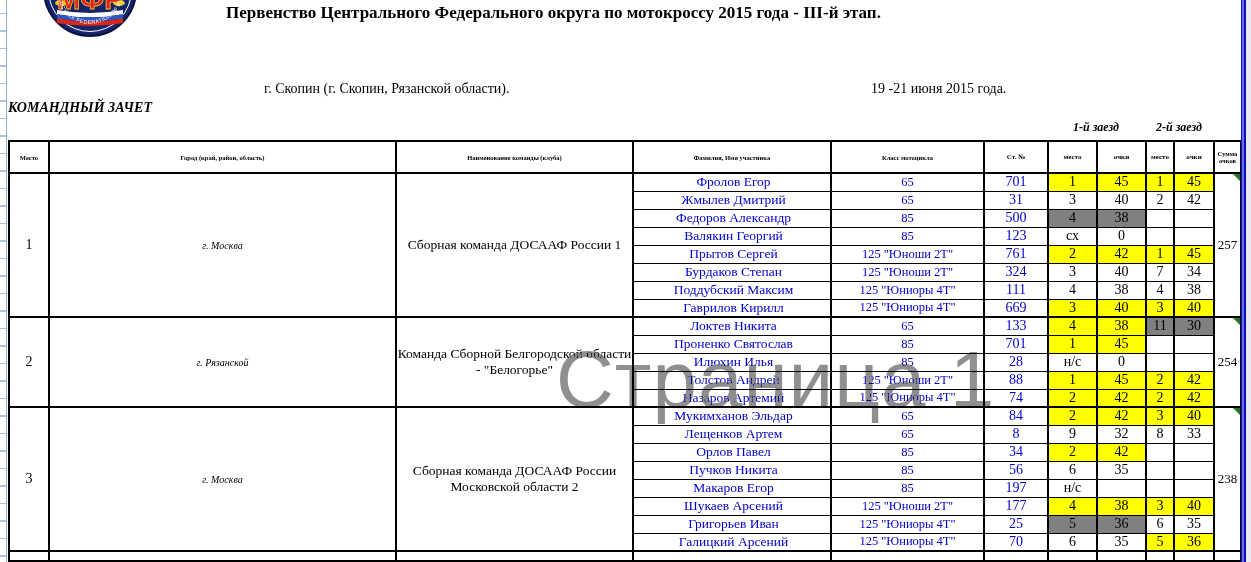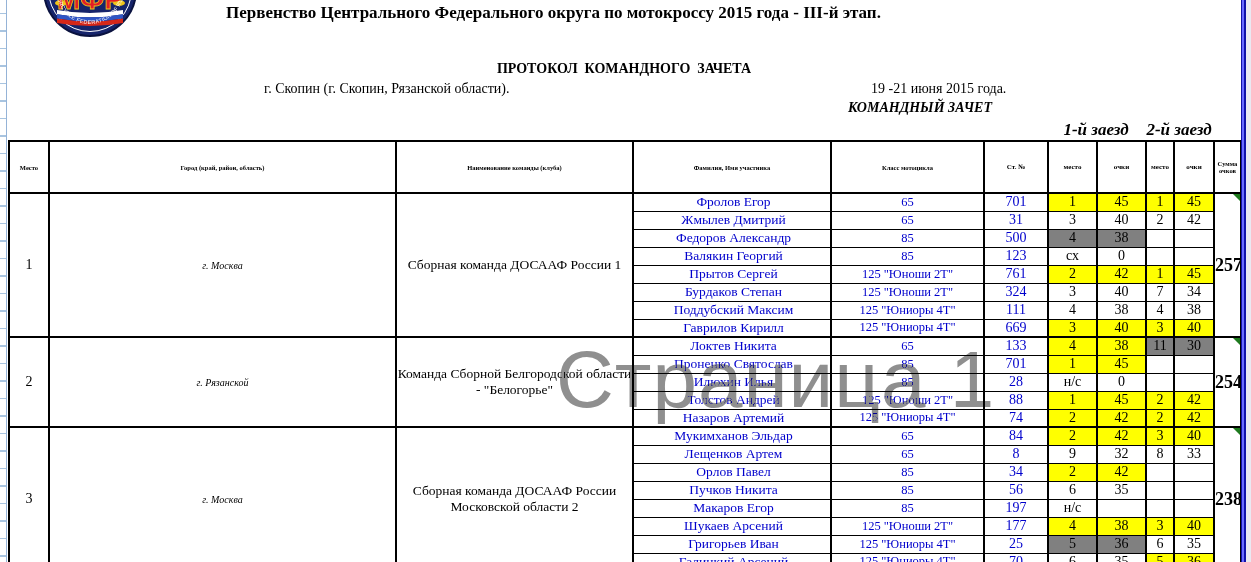"ПРОТОКОЛ КОМАНДНОГО ЗАЧЕТА" div.protocol { html: <div>ПРОТОКОЛ КОМАНДНОГО ЗАЧЕТА</div> -> none }
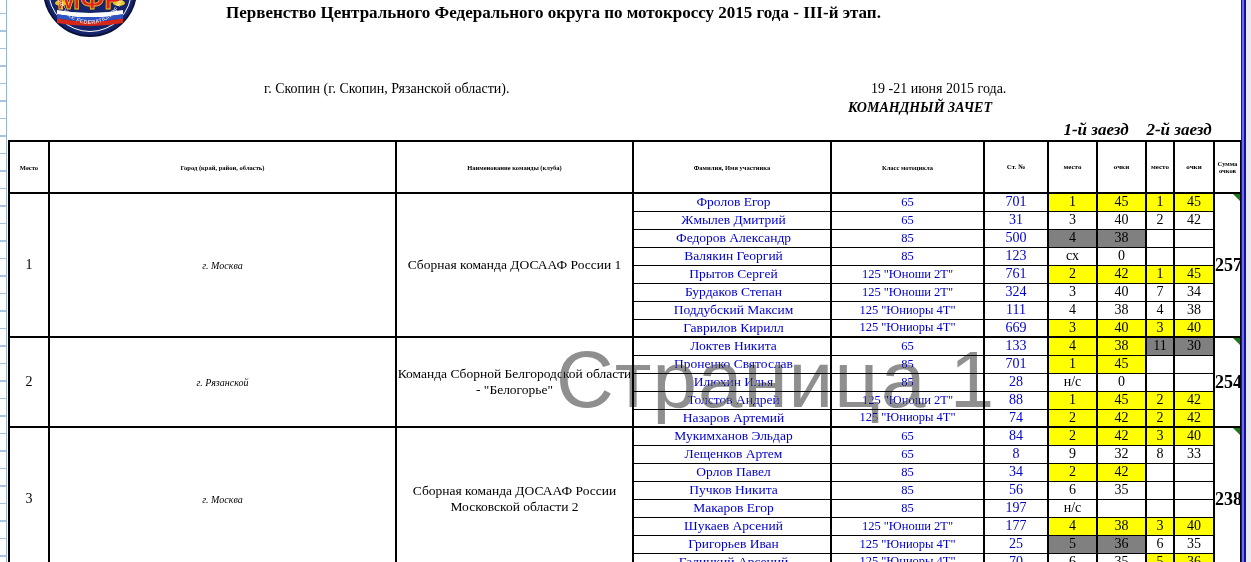"КОМАНДНЫЙ ЗАЧЕТ" .section-title { text-align: right -> left }
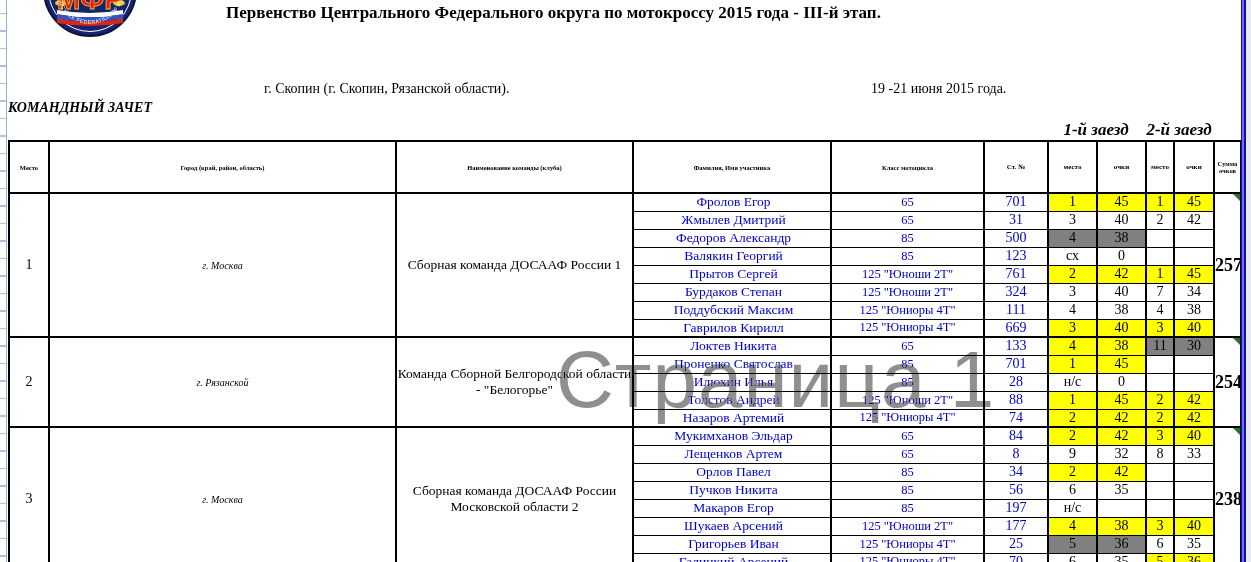"1-й заезд" .race-label { font-size: 17px -> 12px }
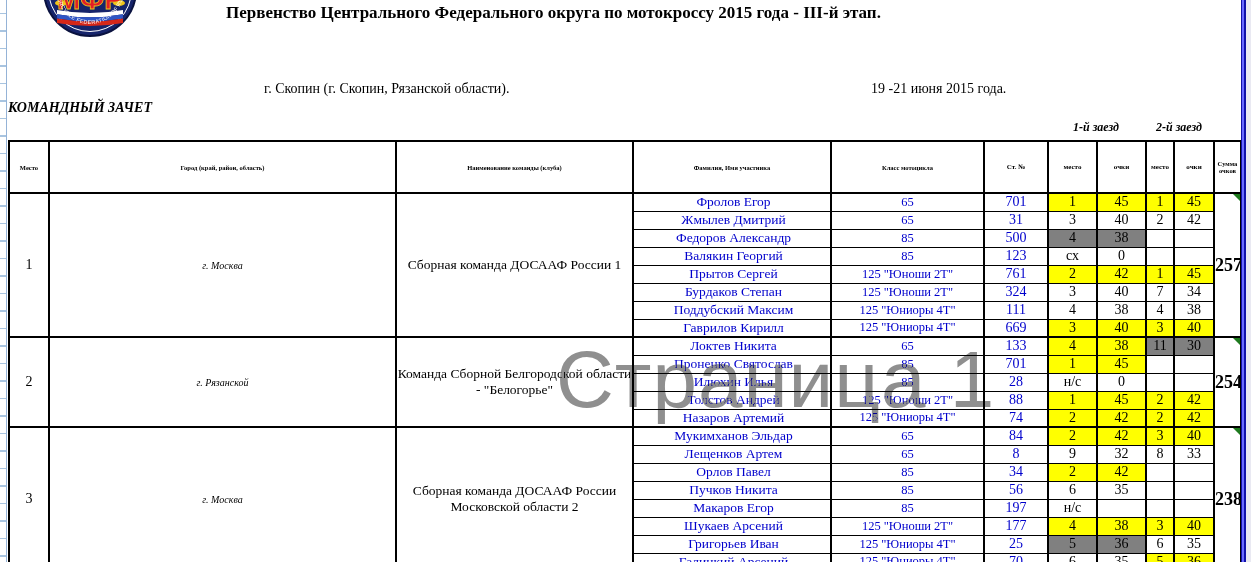"Ст. №" thead tr { height: 52px -> 32px }
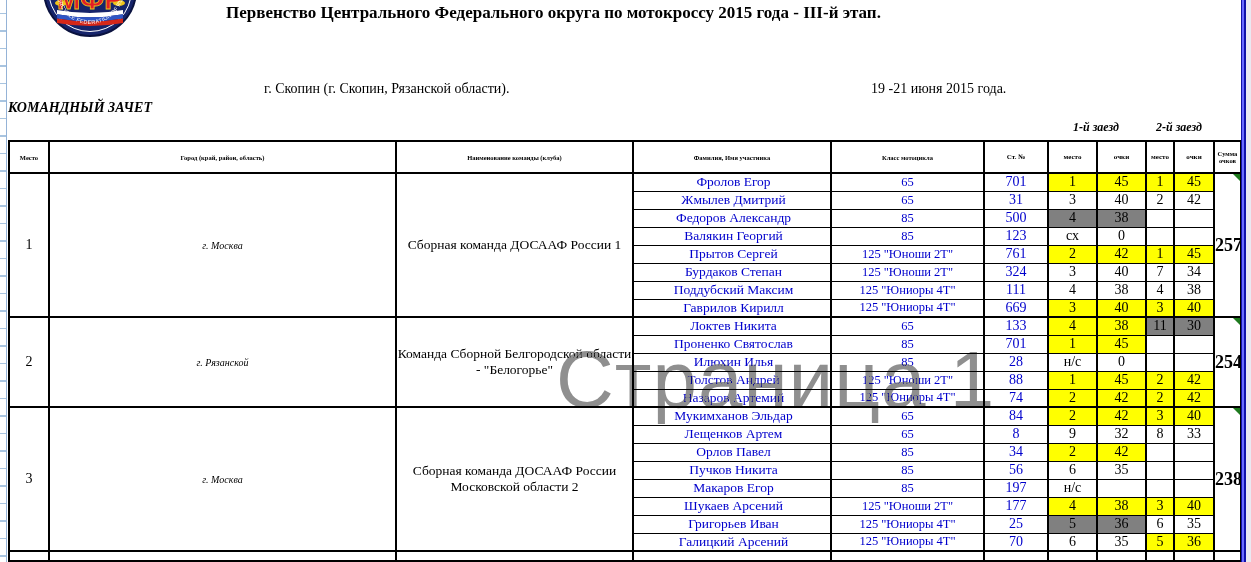"257" .c-total { font-size: 18px -> 13px; font-weight: bold -> none }
